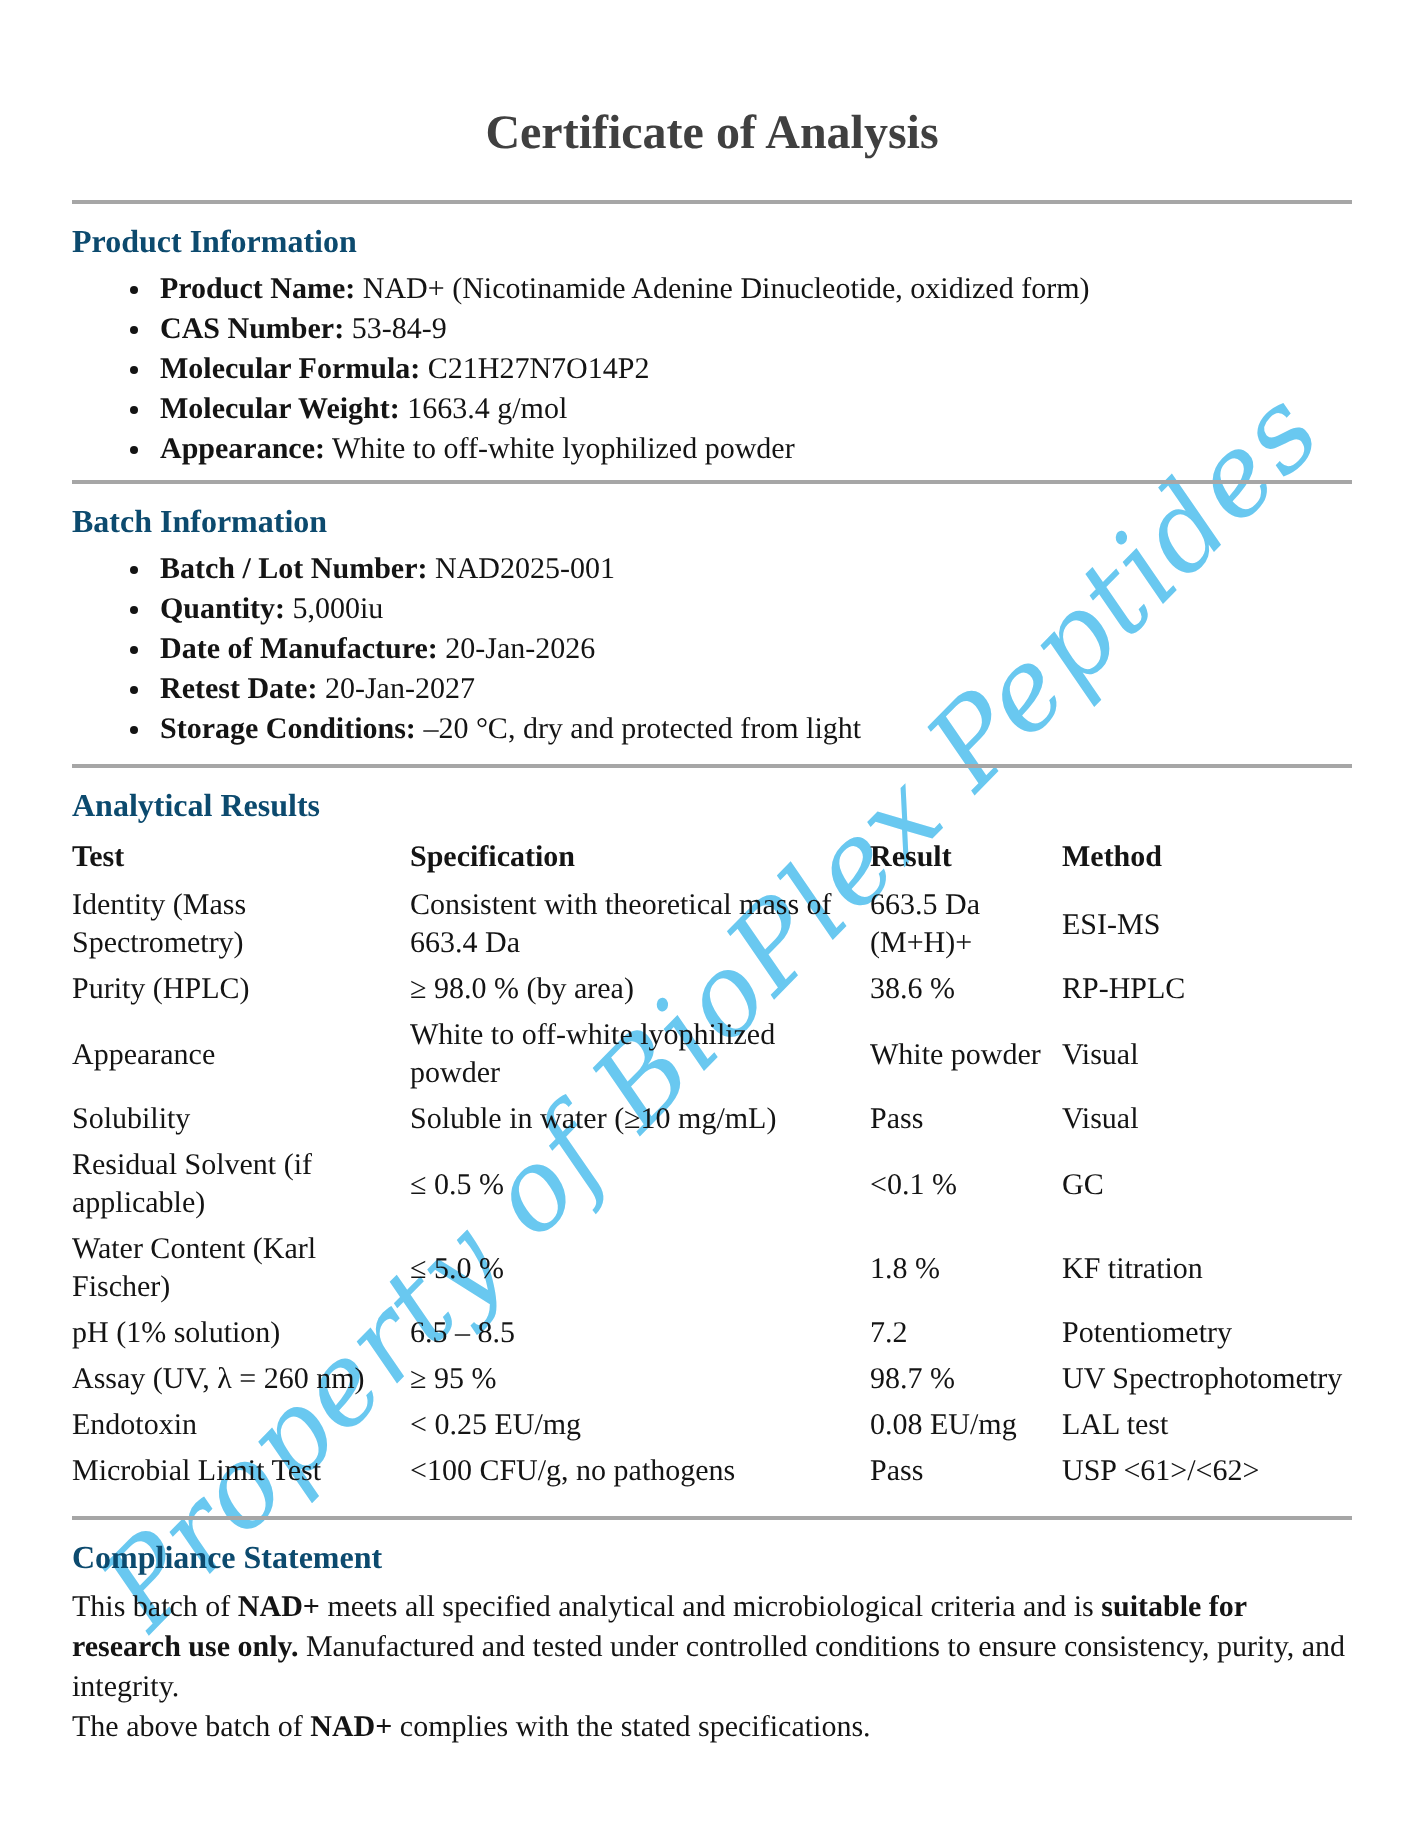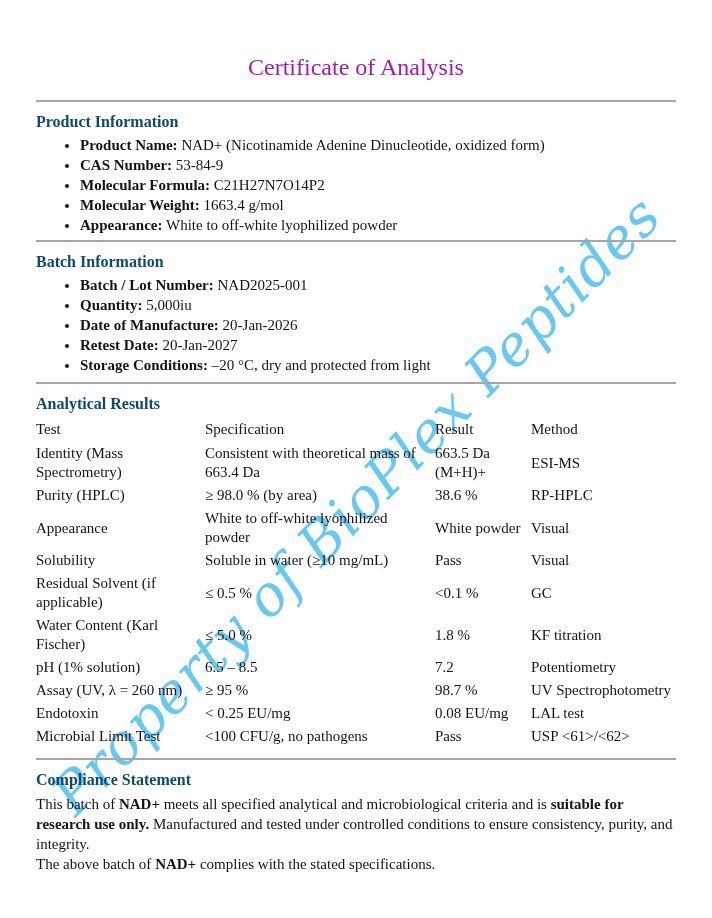"Certificate of Analysis" h1.doc-title { color: #a21caf -> #404040; font-weight: normal -> bold }
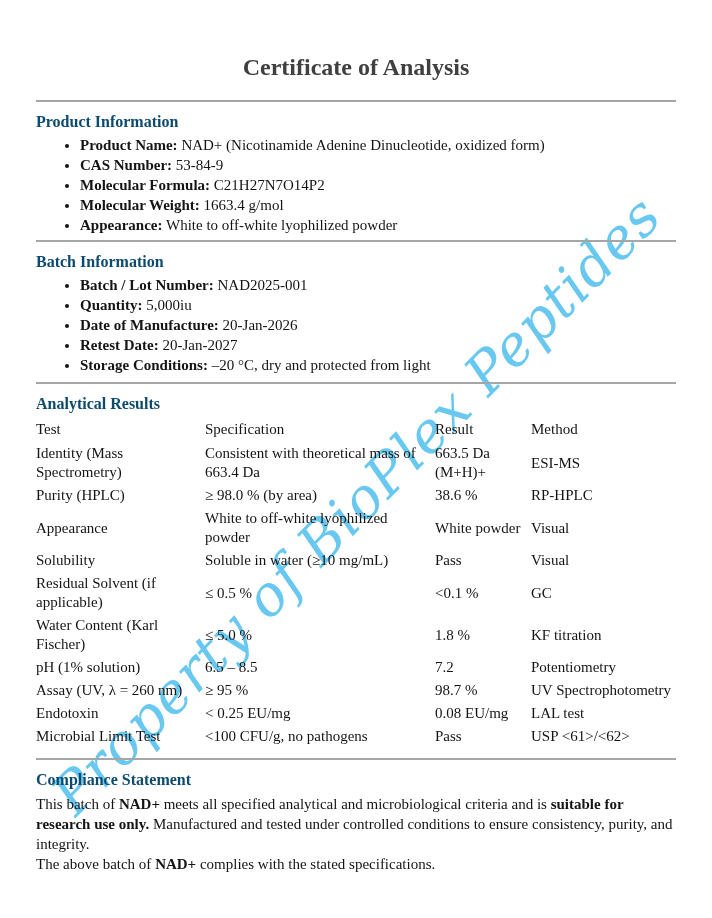"Test" table.results th { font-weight: normal -> bold }
